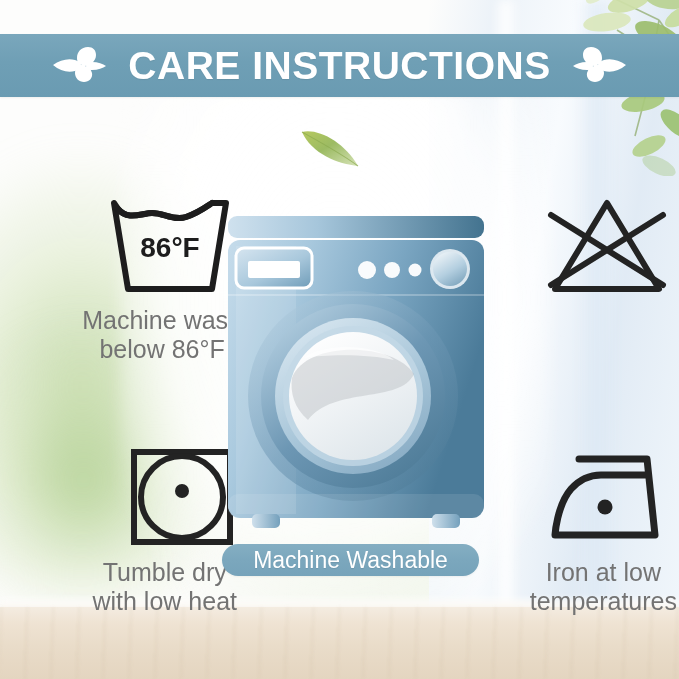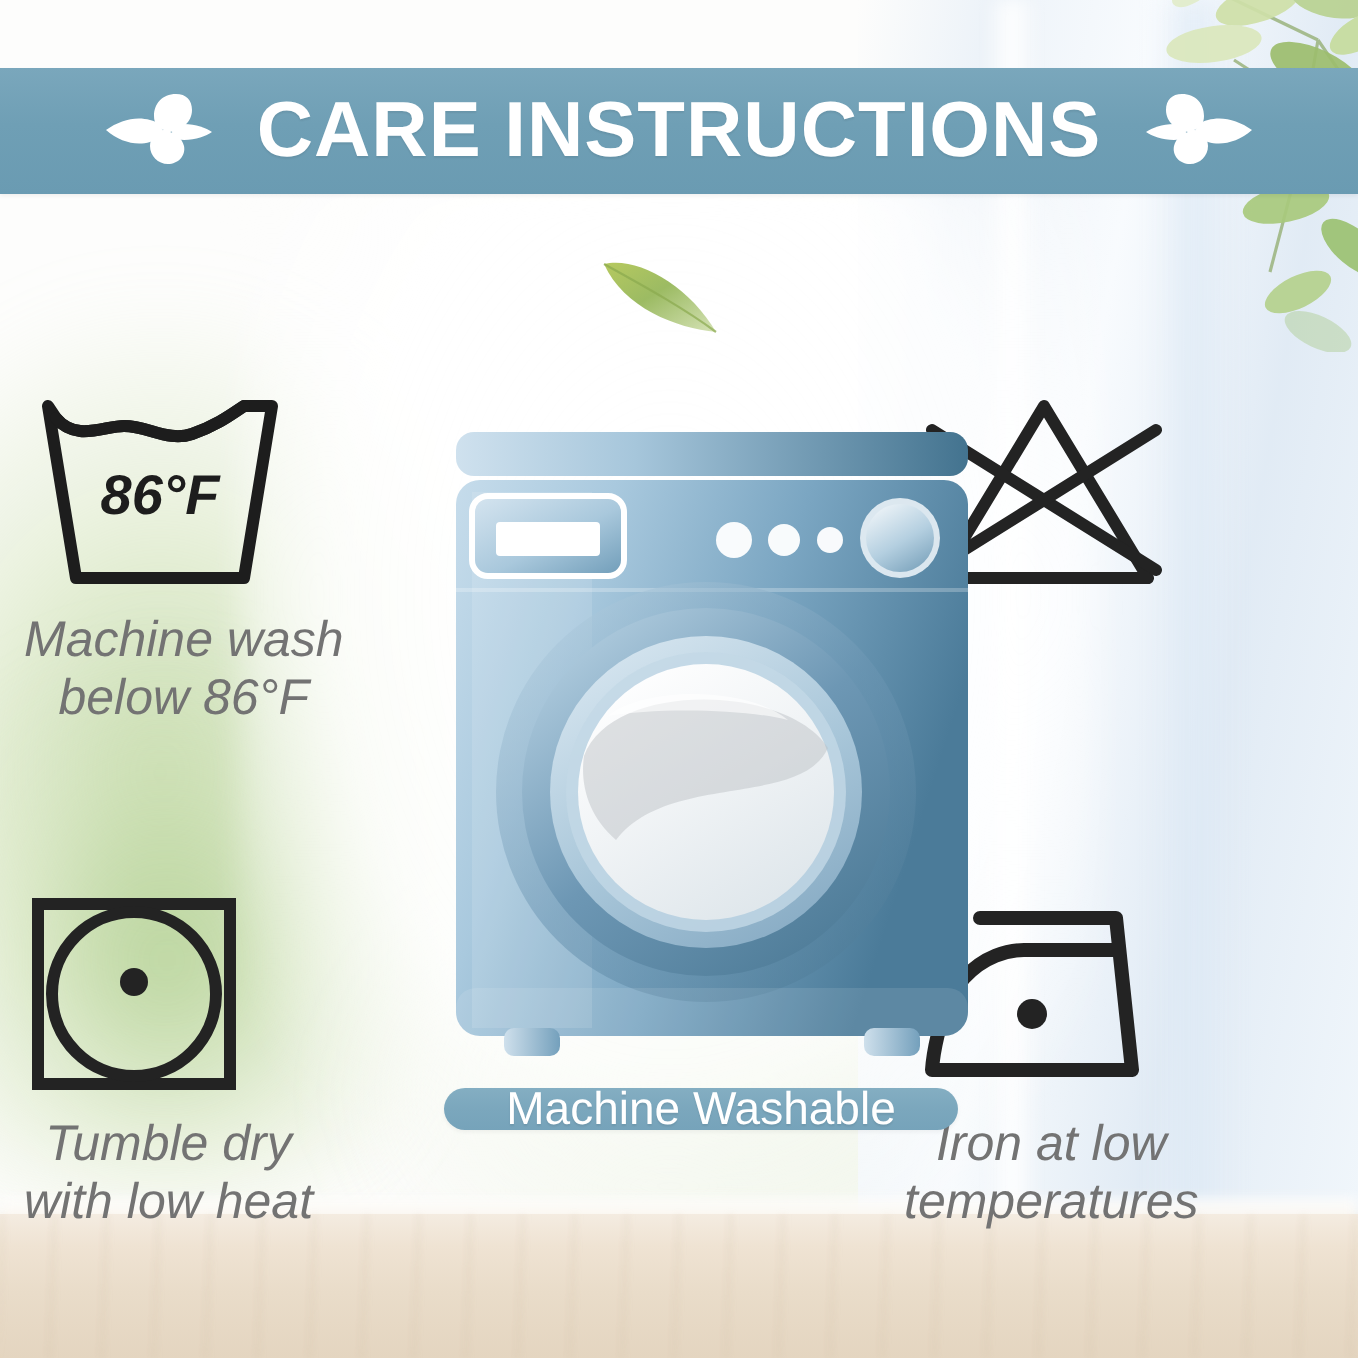"86°F" .care { align-items: flex-start -> flex-end; font-style: italic -> none }
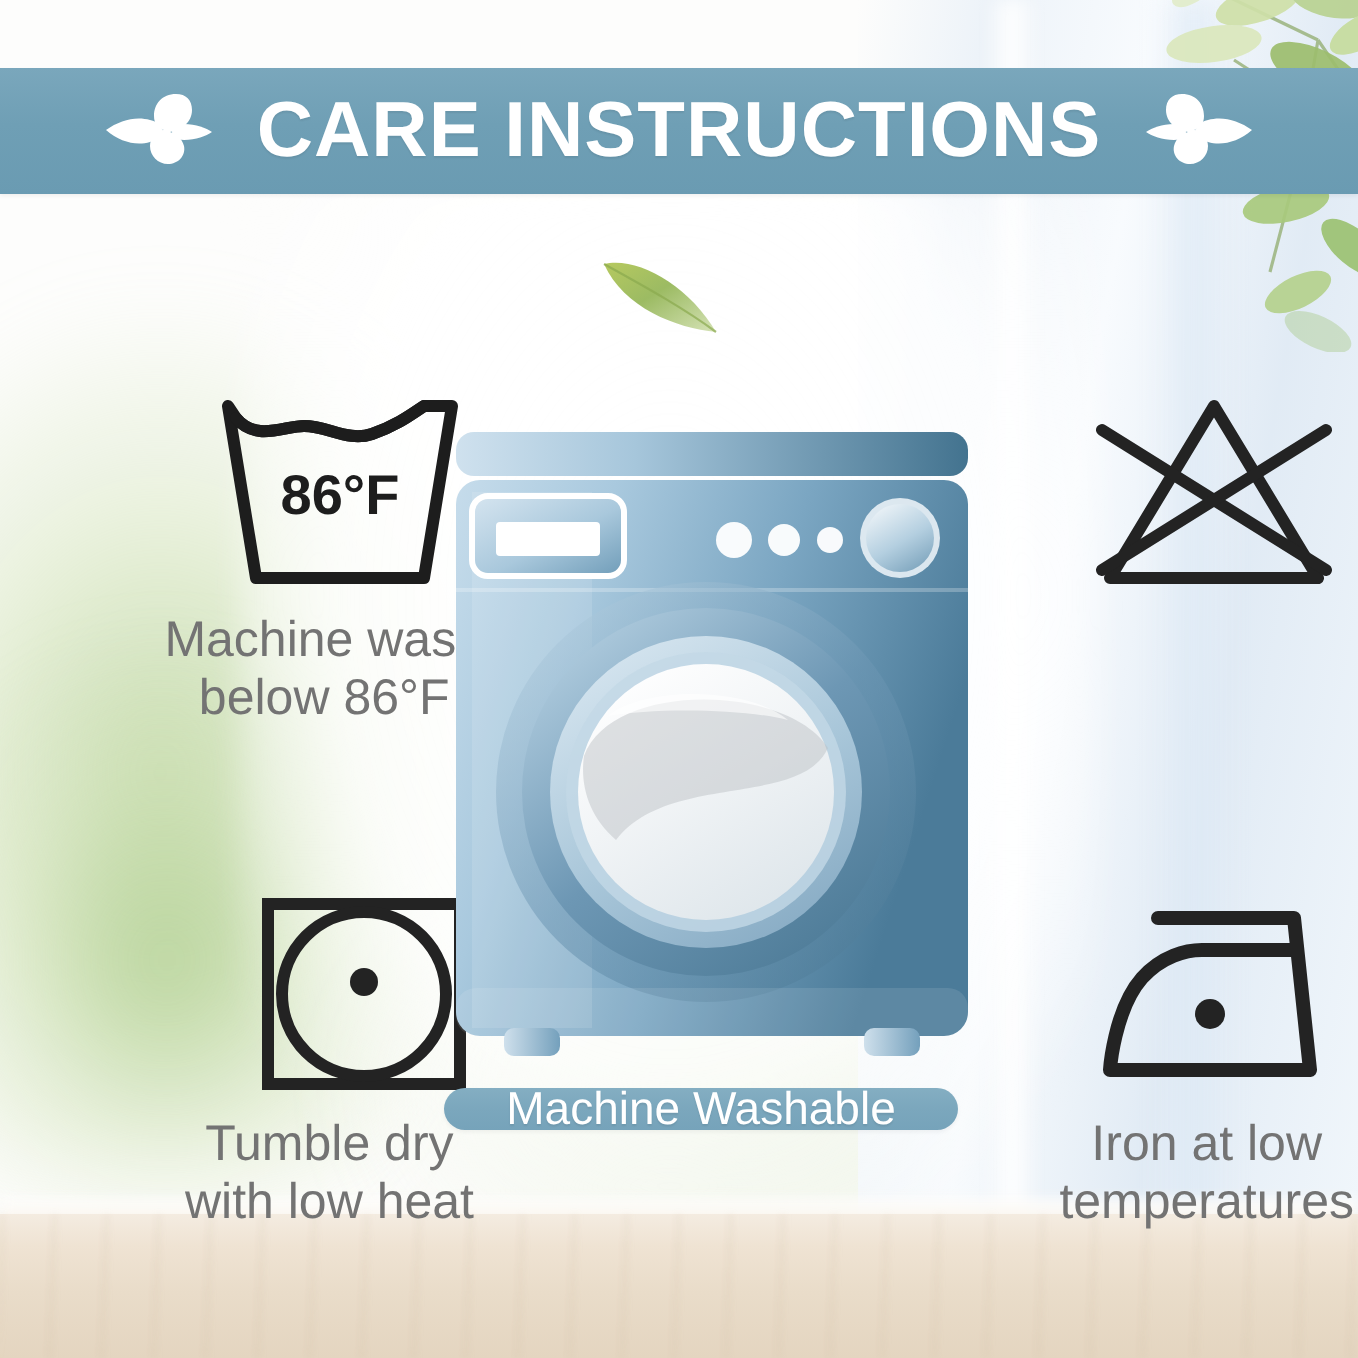"Machine Washable" .badge { height: 21px -> 32px }
